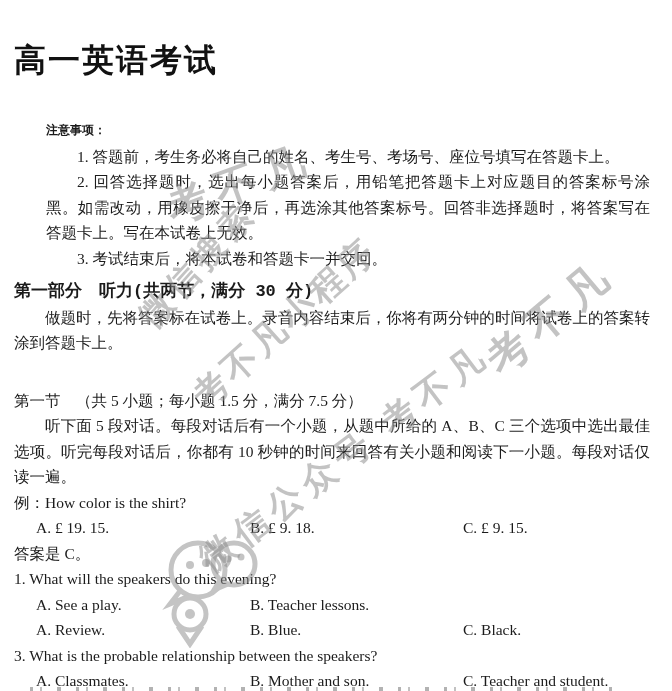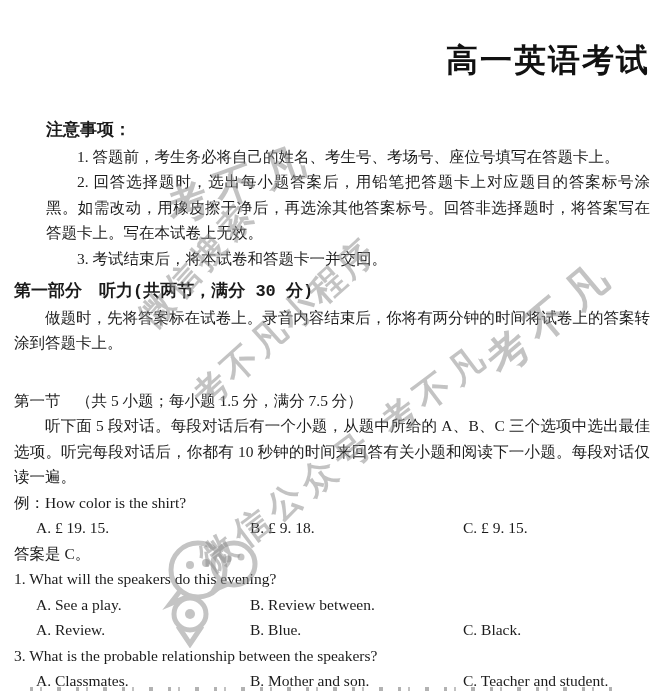"高一英语考试" .title { text-align: right -> left }
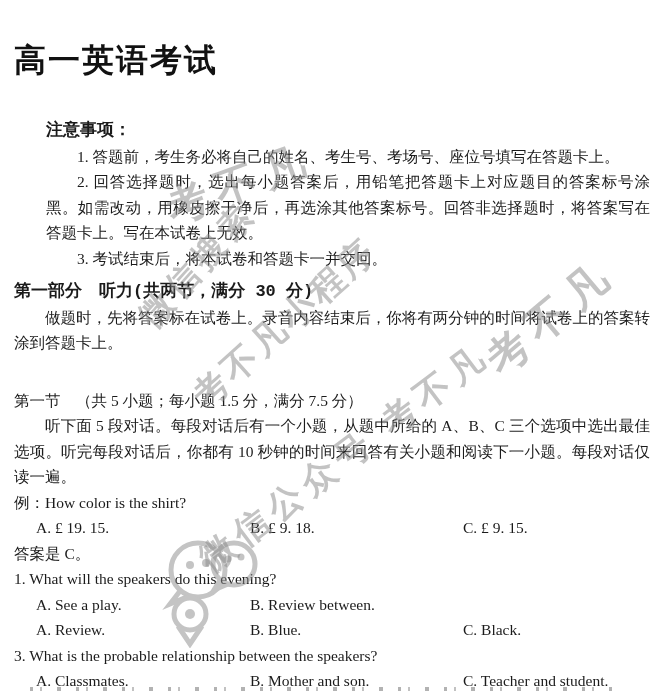"注意事项：" .notice-heading { font-family: Liberation Mono, monospace -> Liberation Serif, serif; font-size: 17px -> 12px }
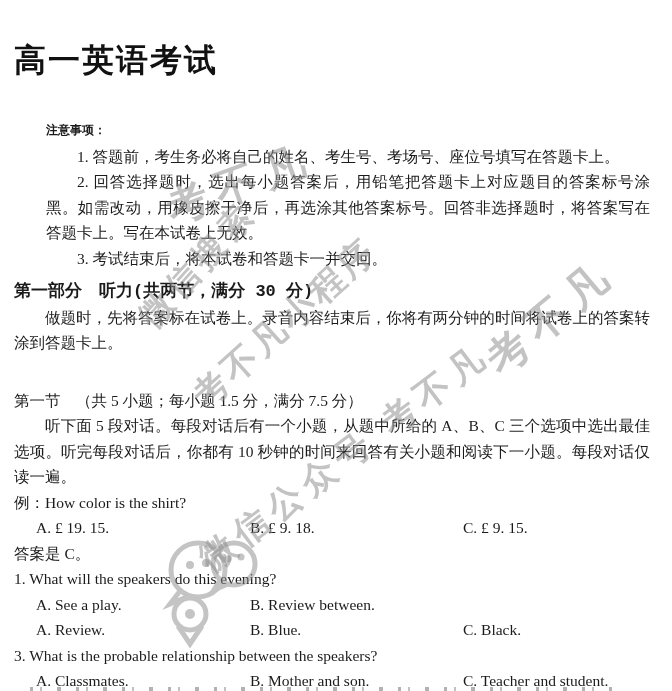"B. Review between." span { text: Review between -> Teacher lessons }
